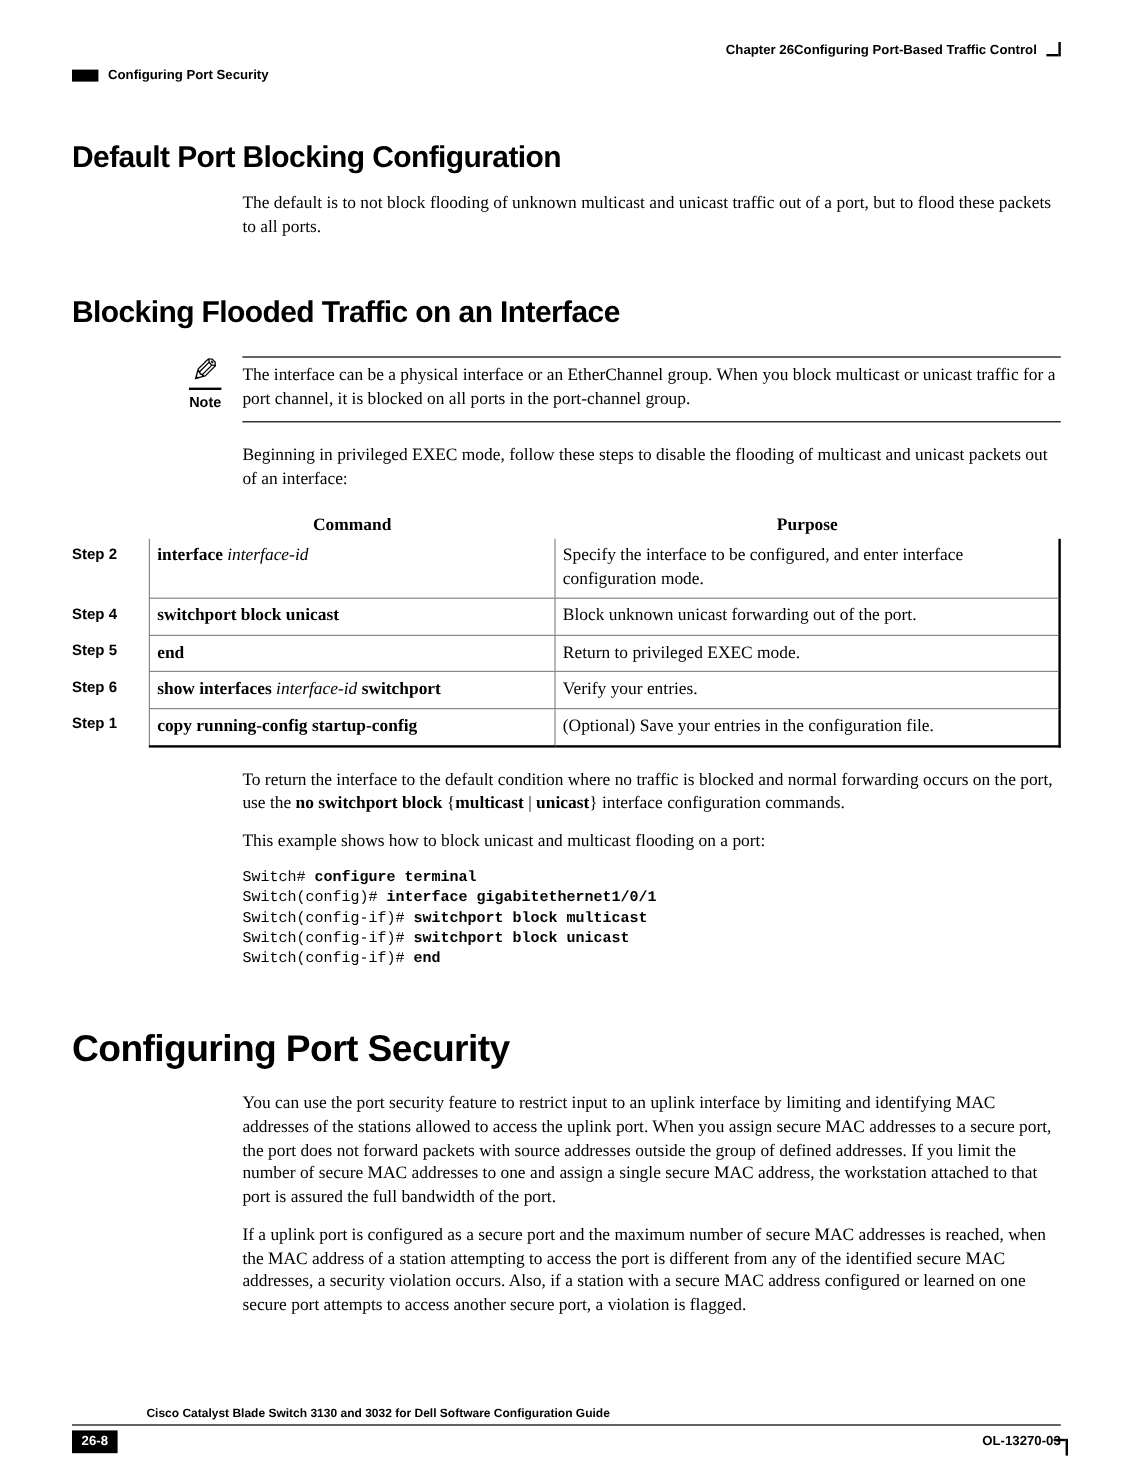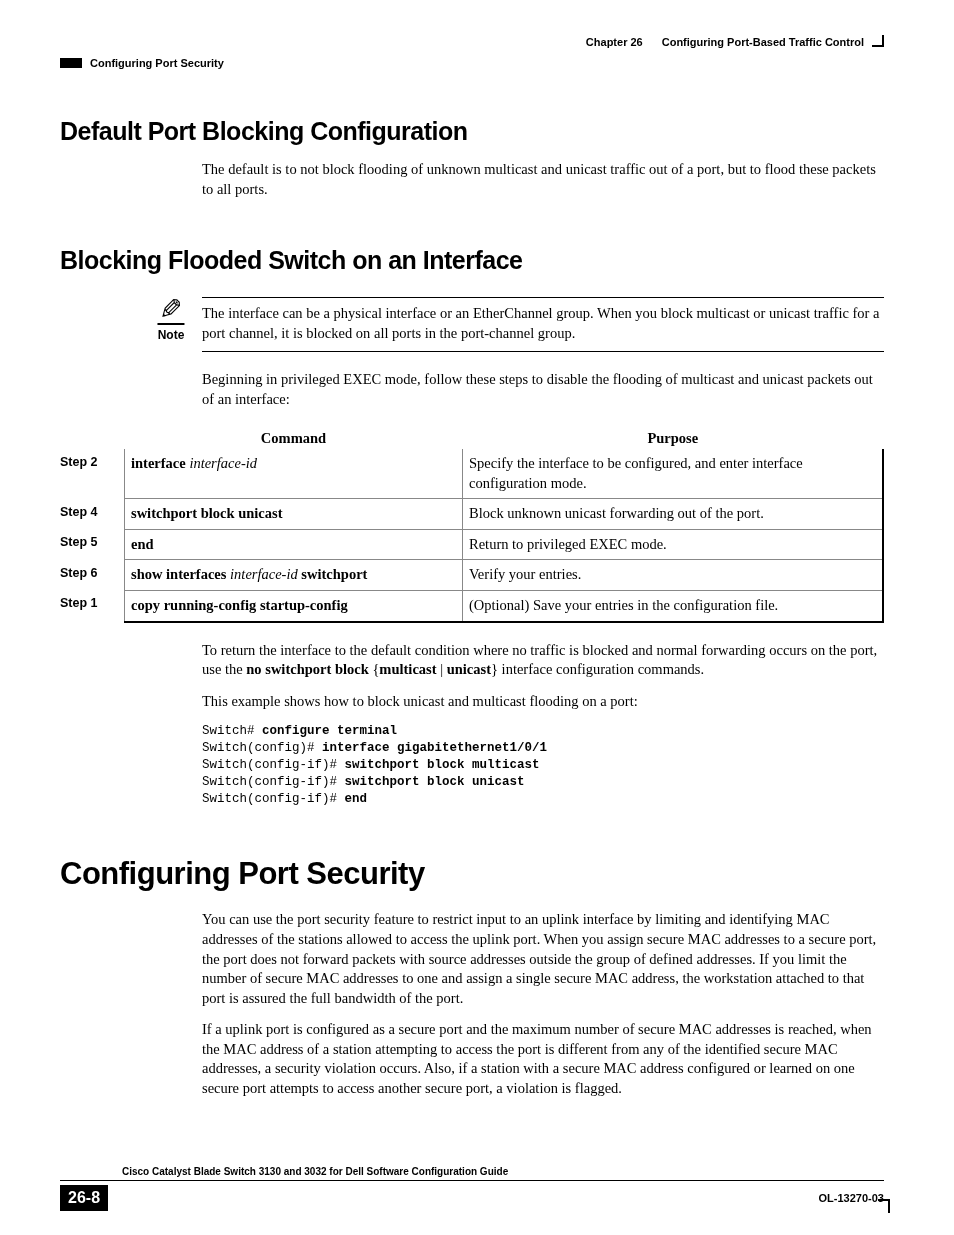"Chapter 26" .running-header .chapnum { margin-right: 19px -> 0 }
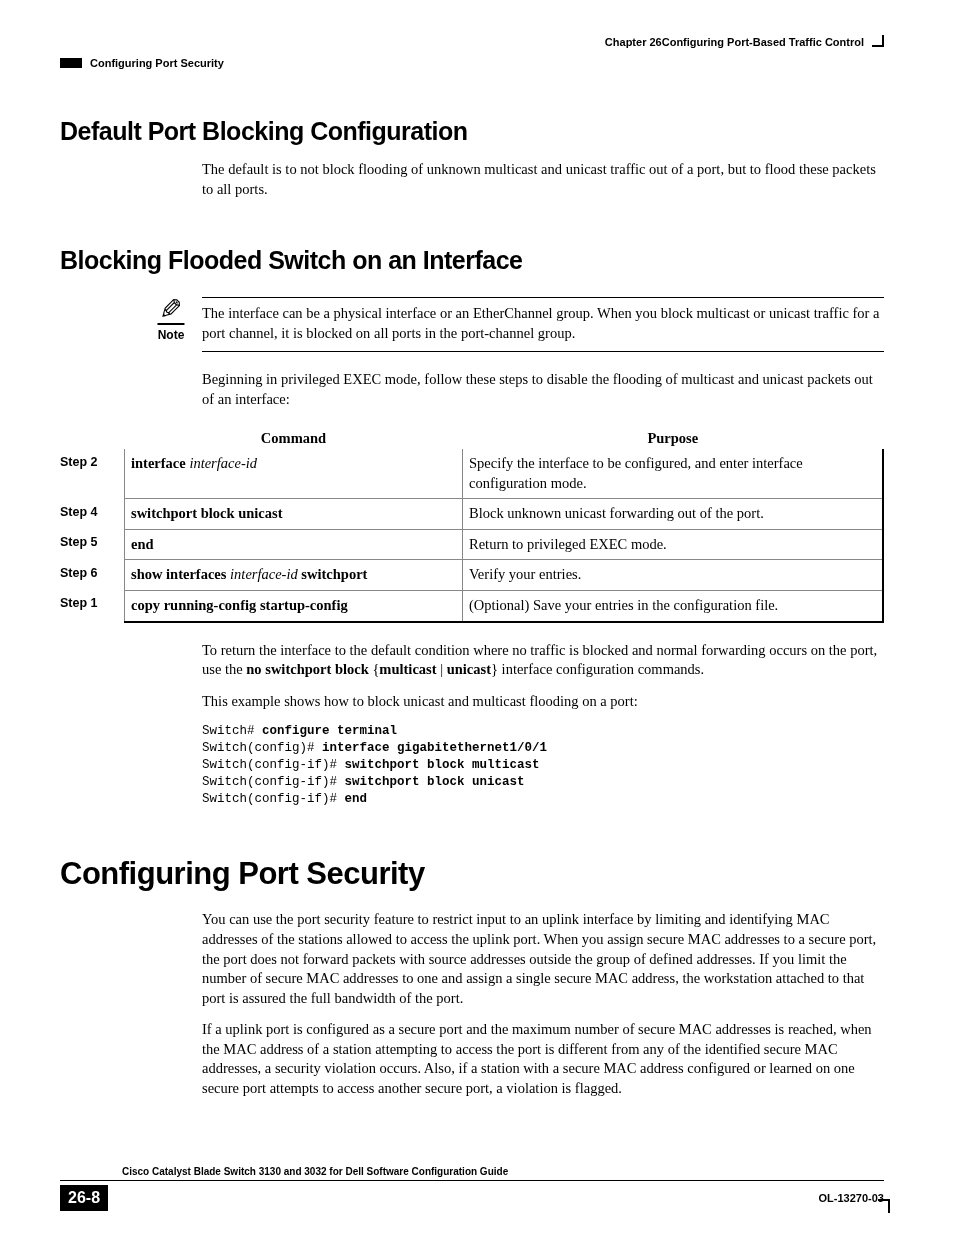"Blocking Flooded Switch on an" div.h2 { text: Switch -> Traffic }
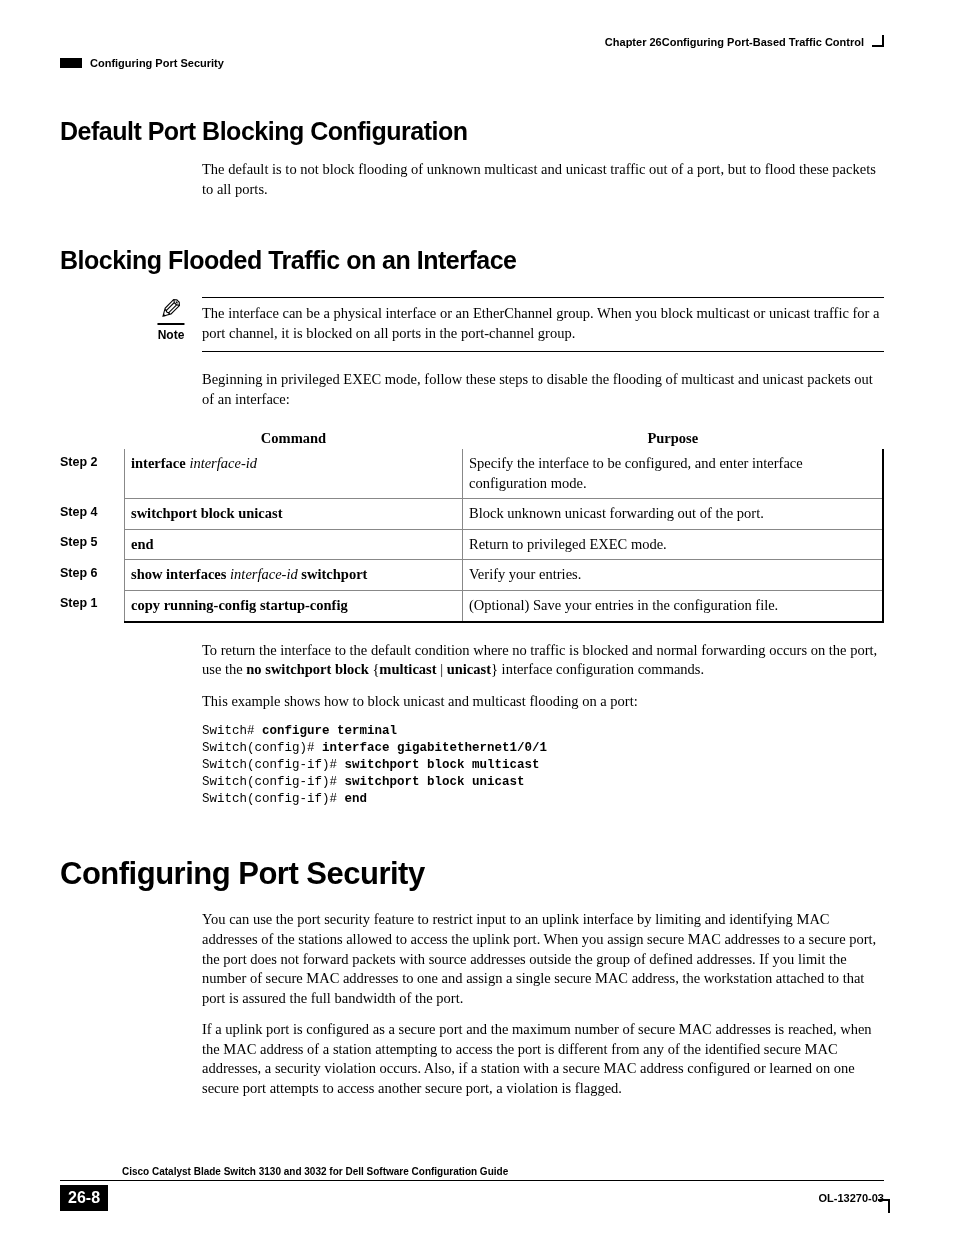"26-8" .page-badge { font-size: 16px -> 11px }
